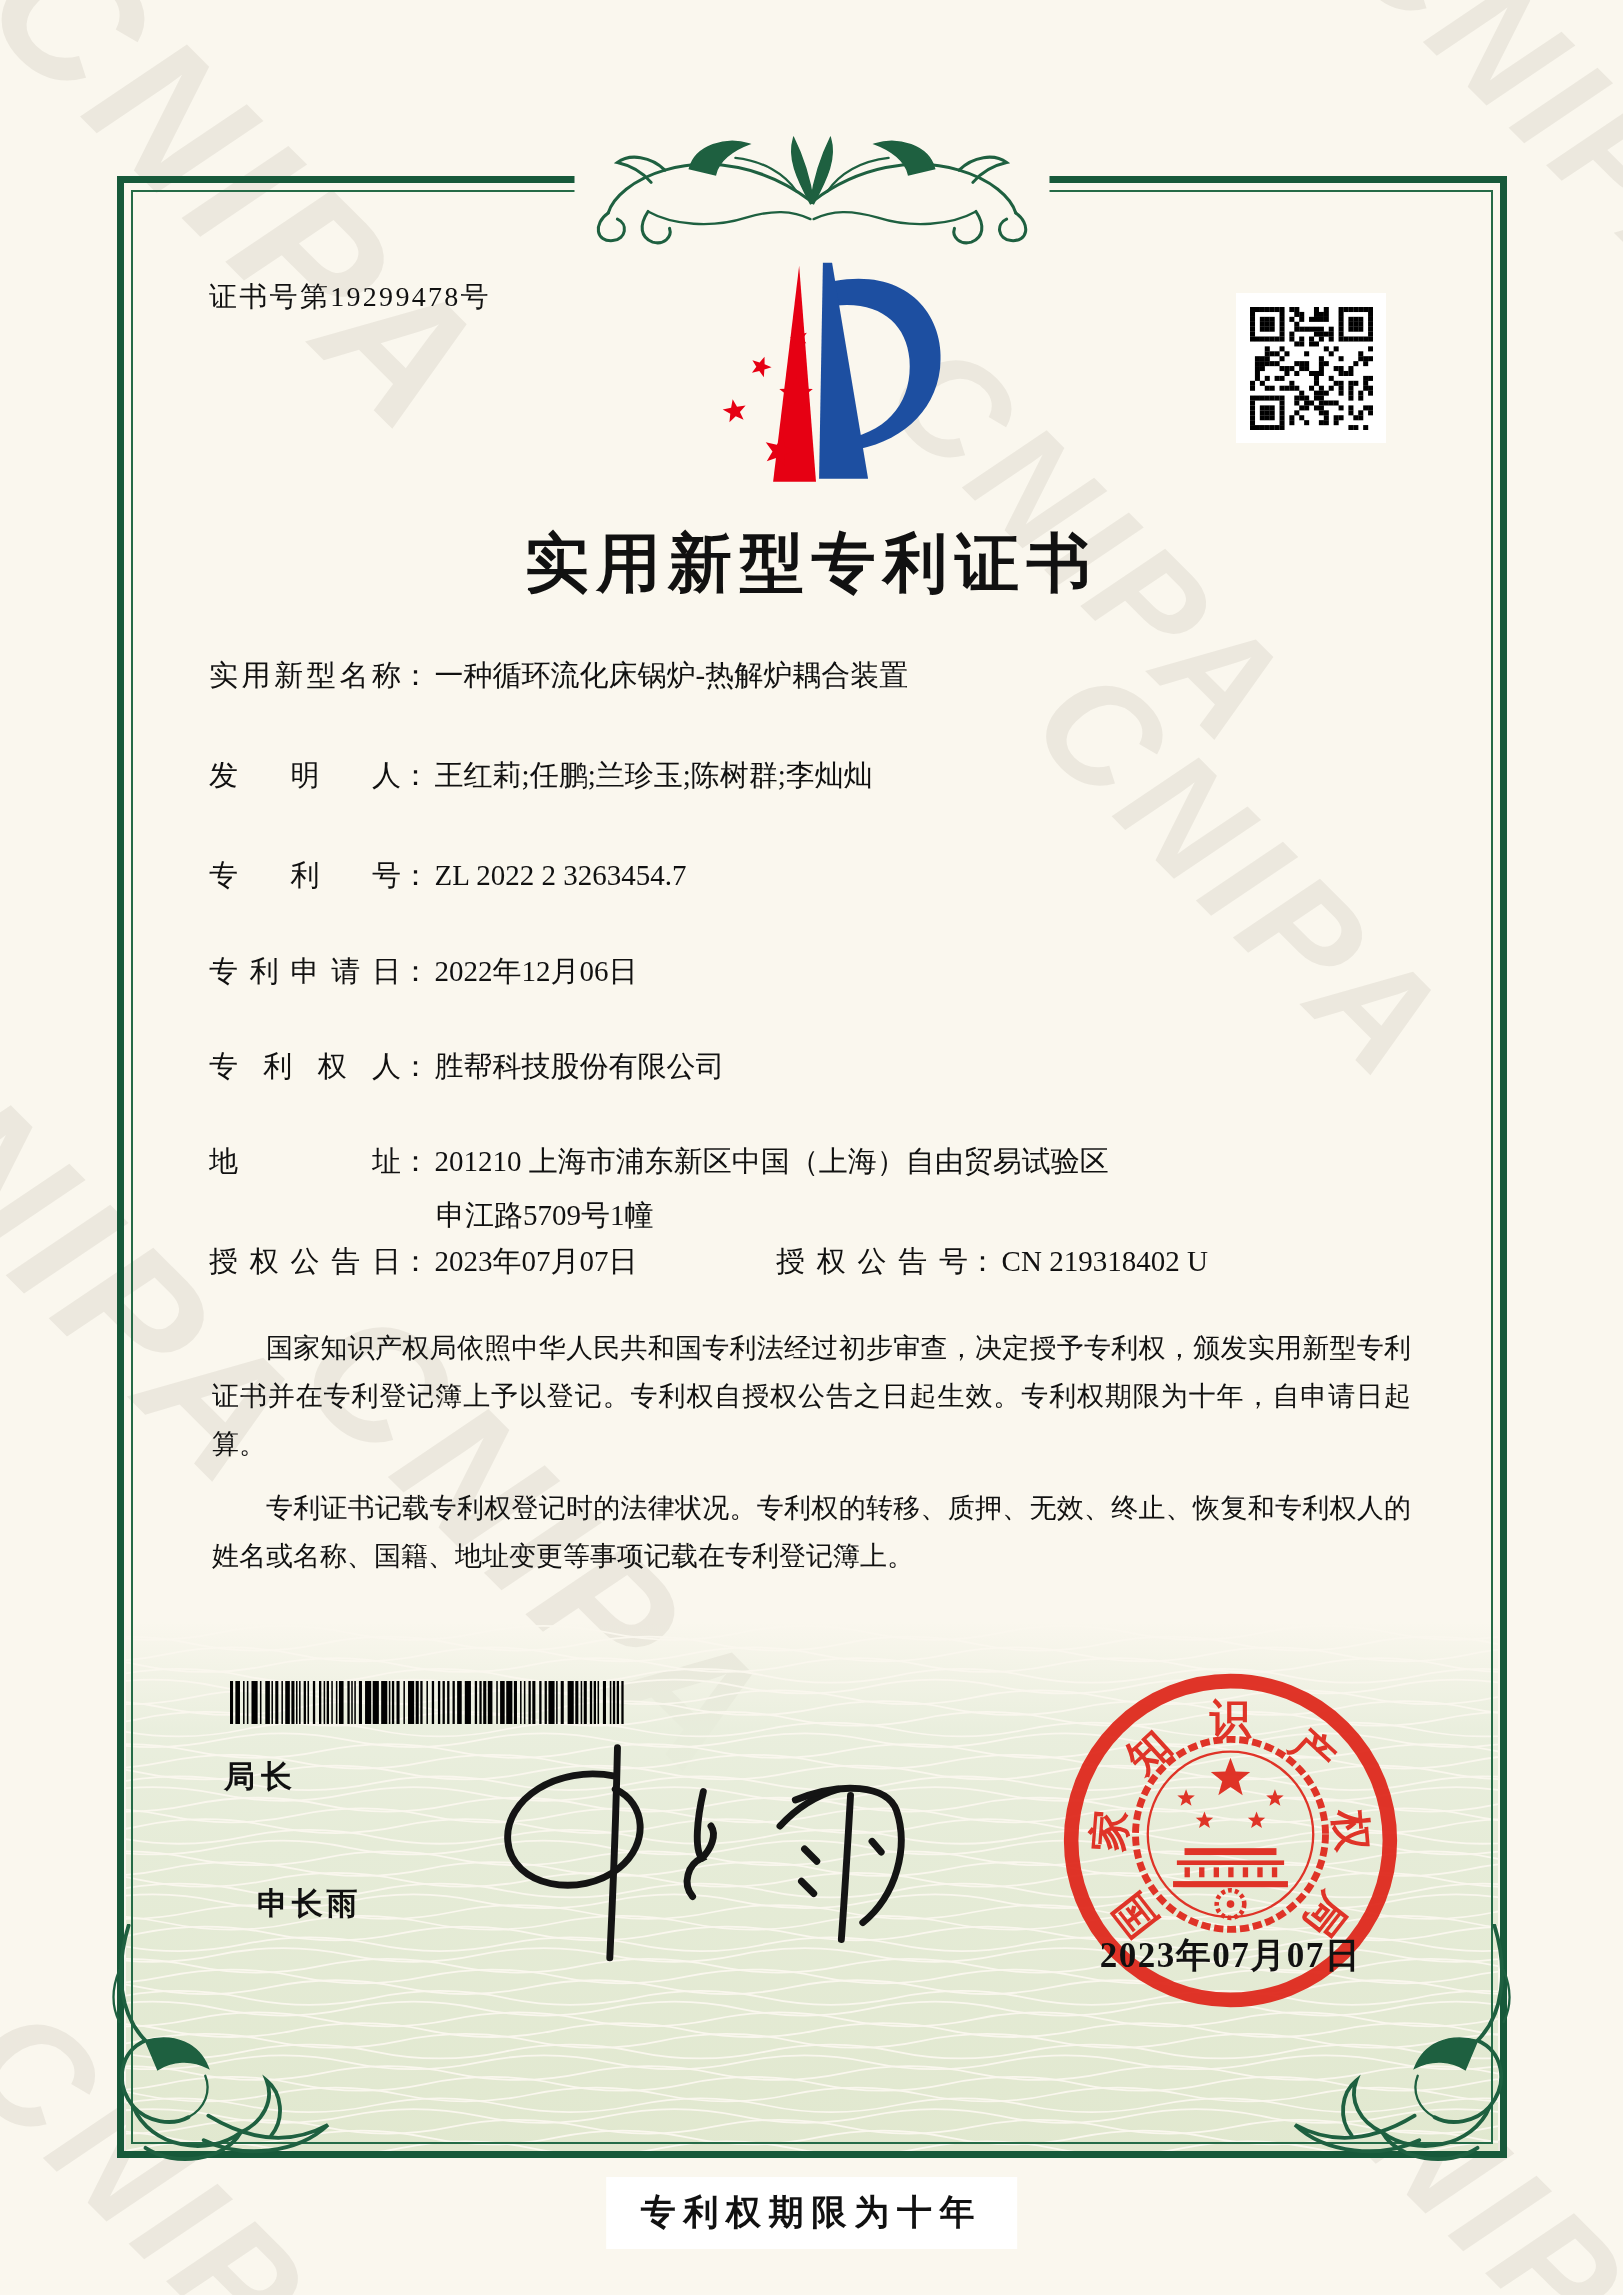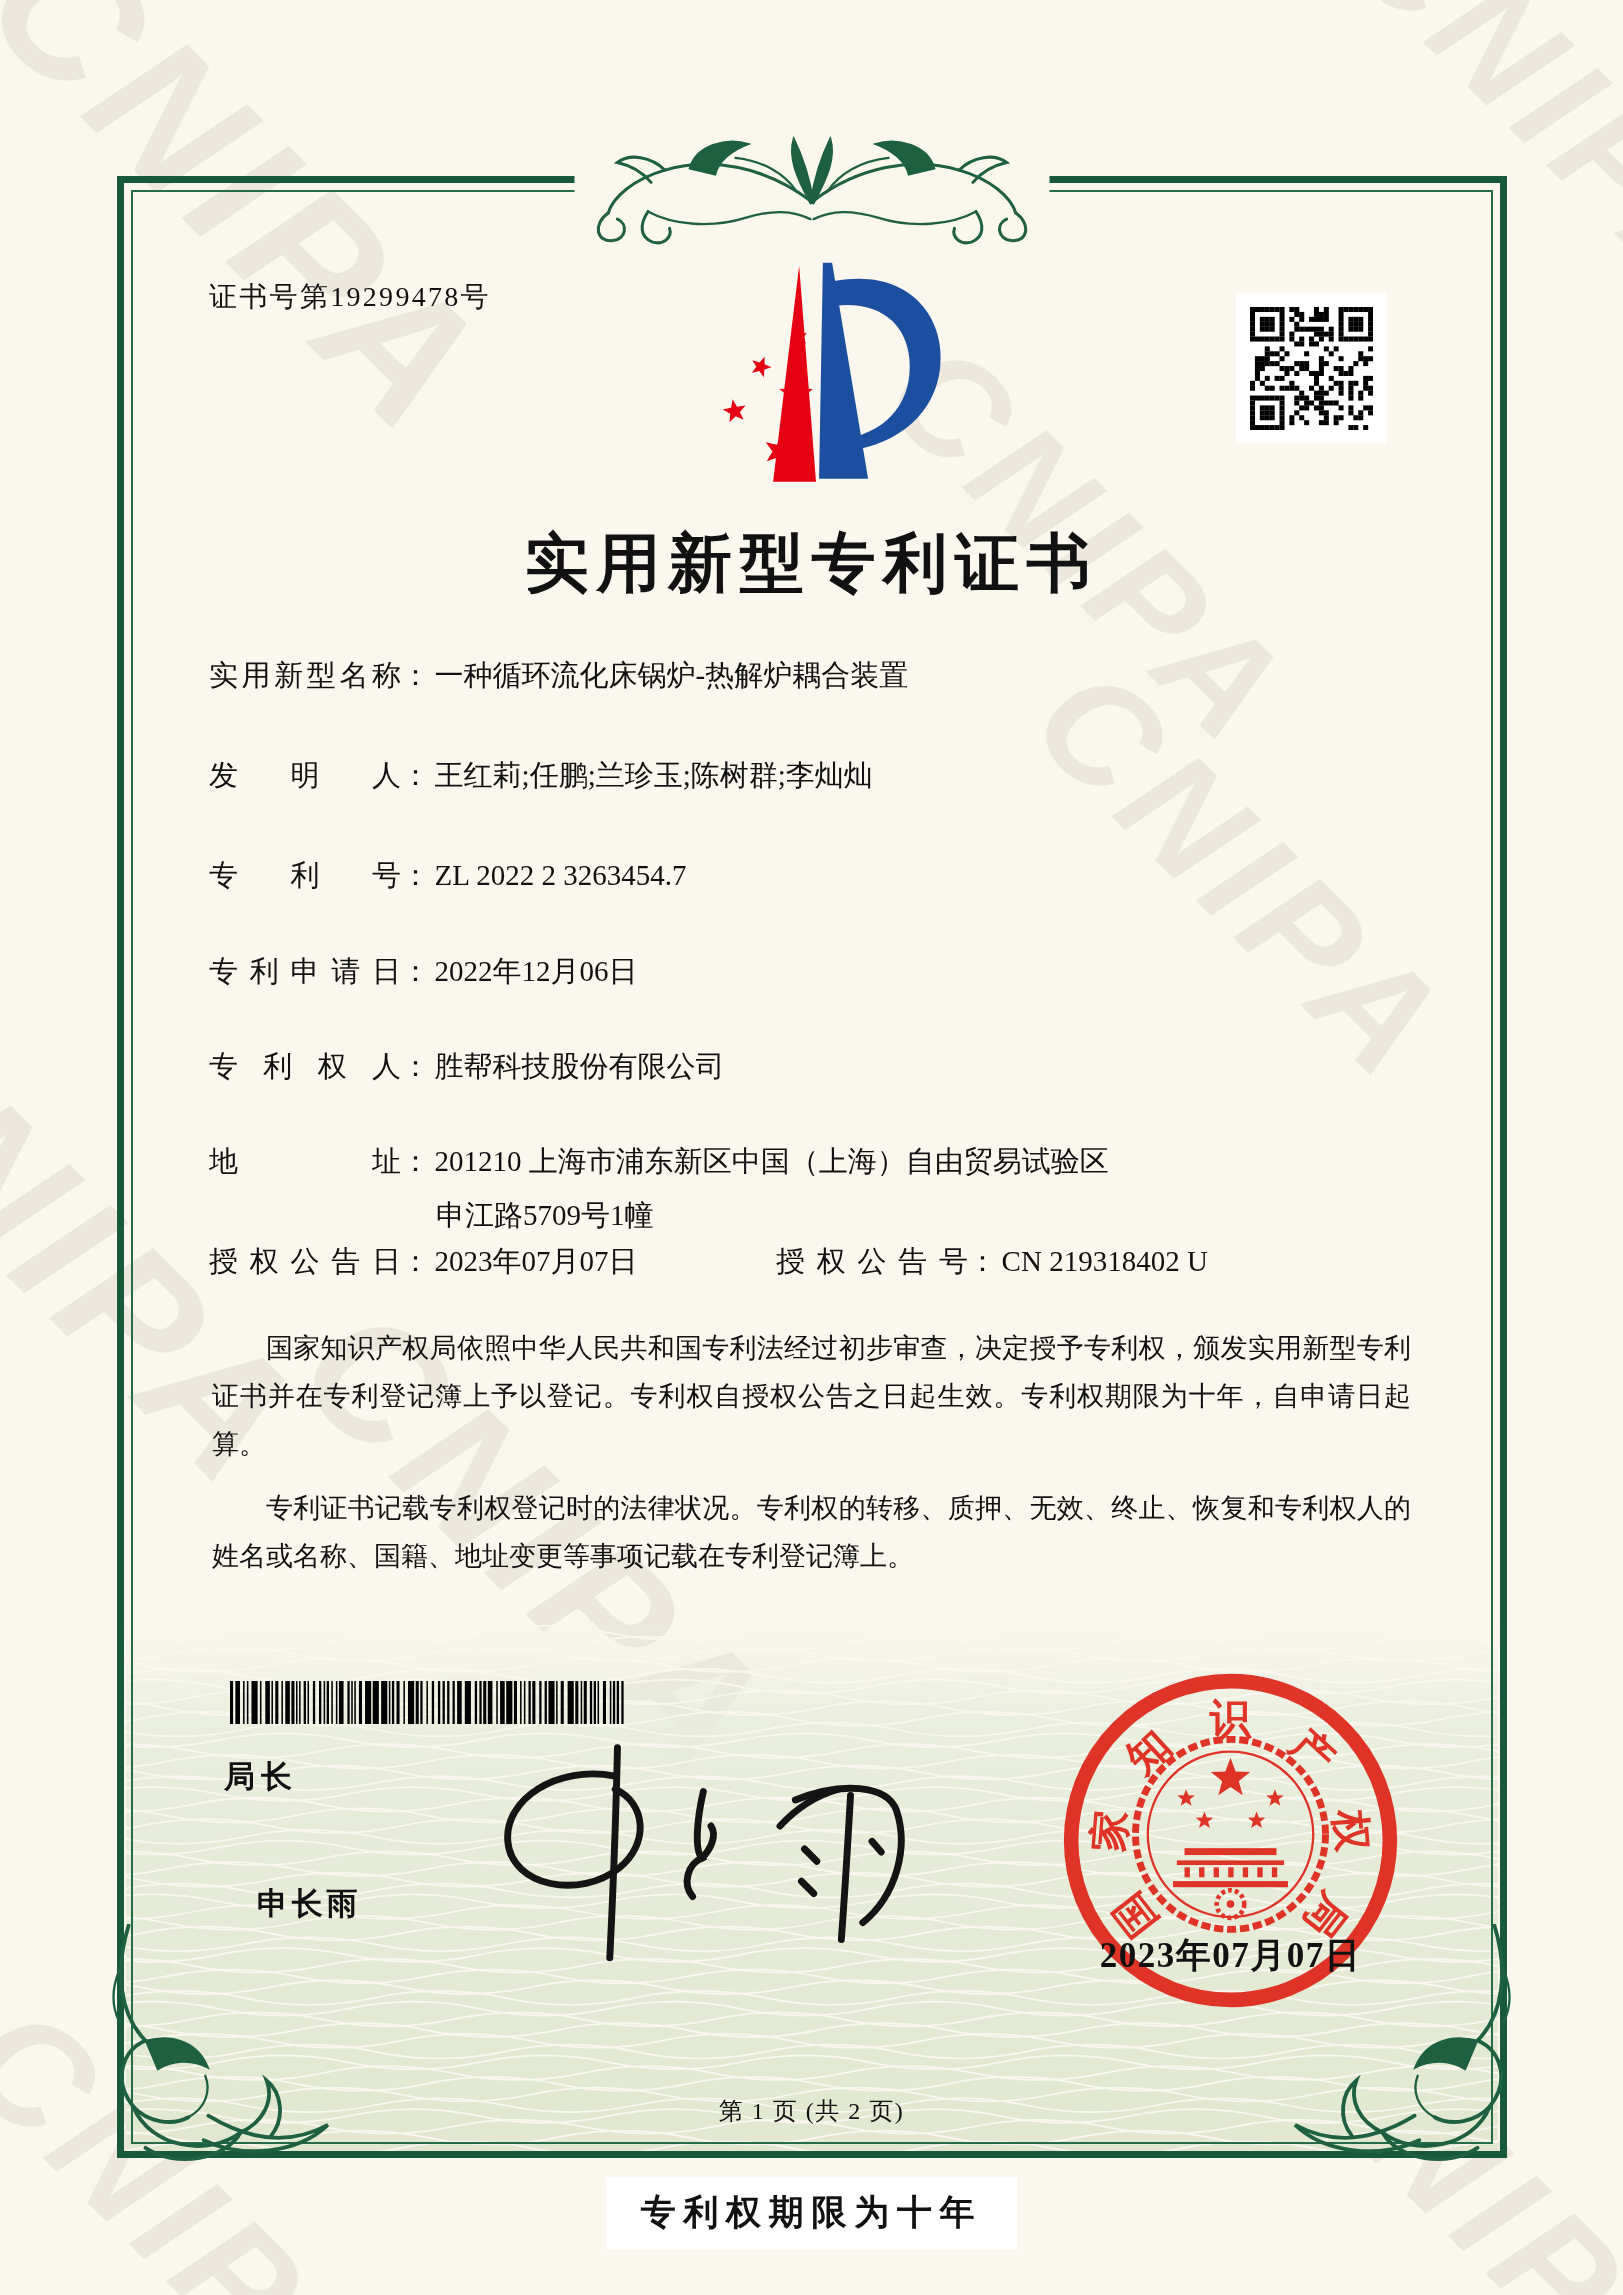"第 1 页 (共 2" div.page-info { html: <div>第 1 页 (共 2 页)</div> -> none }
